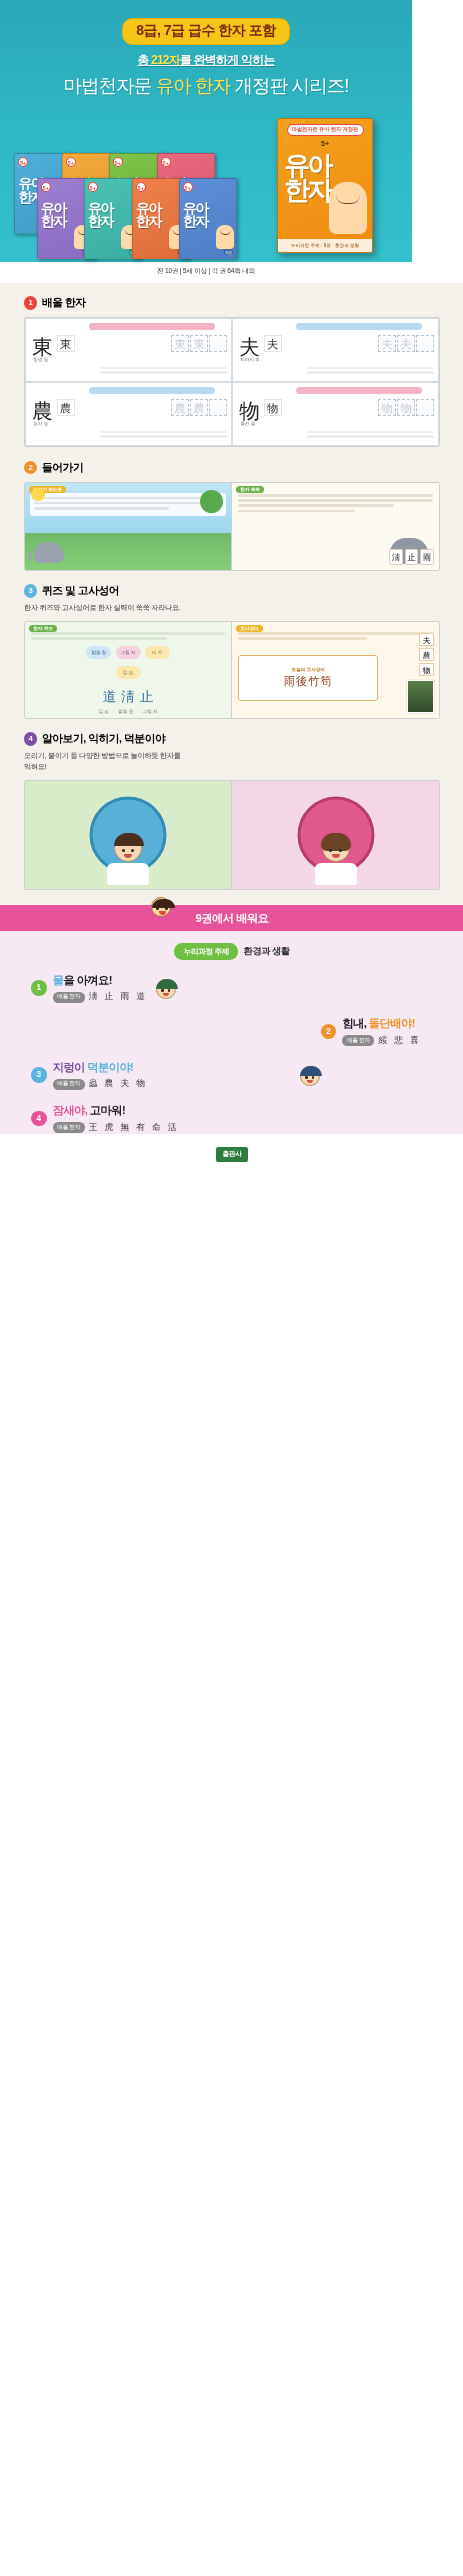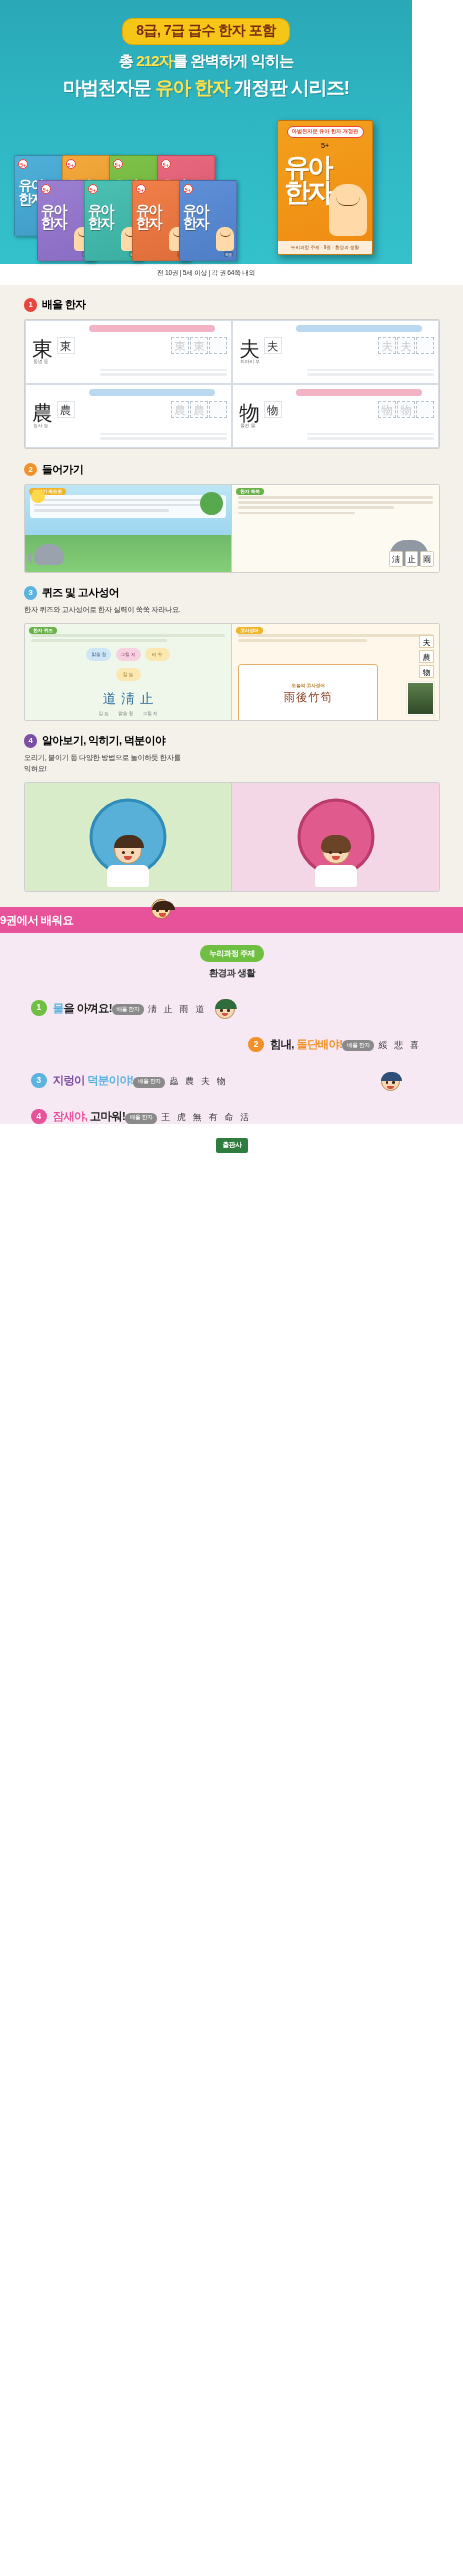"총 212자를 완벽하게 익히는" .hero-line2 { font-size: 15px -> 12px; text-decoration: none -> underline }
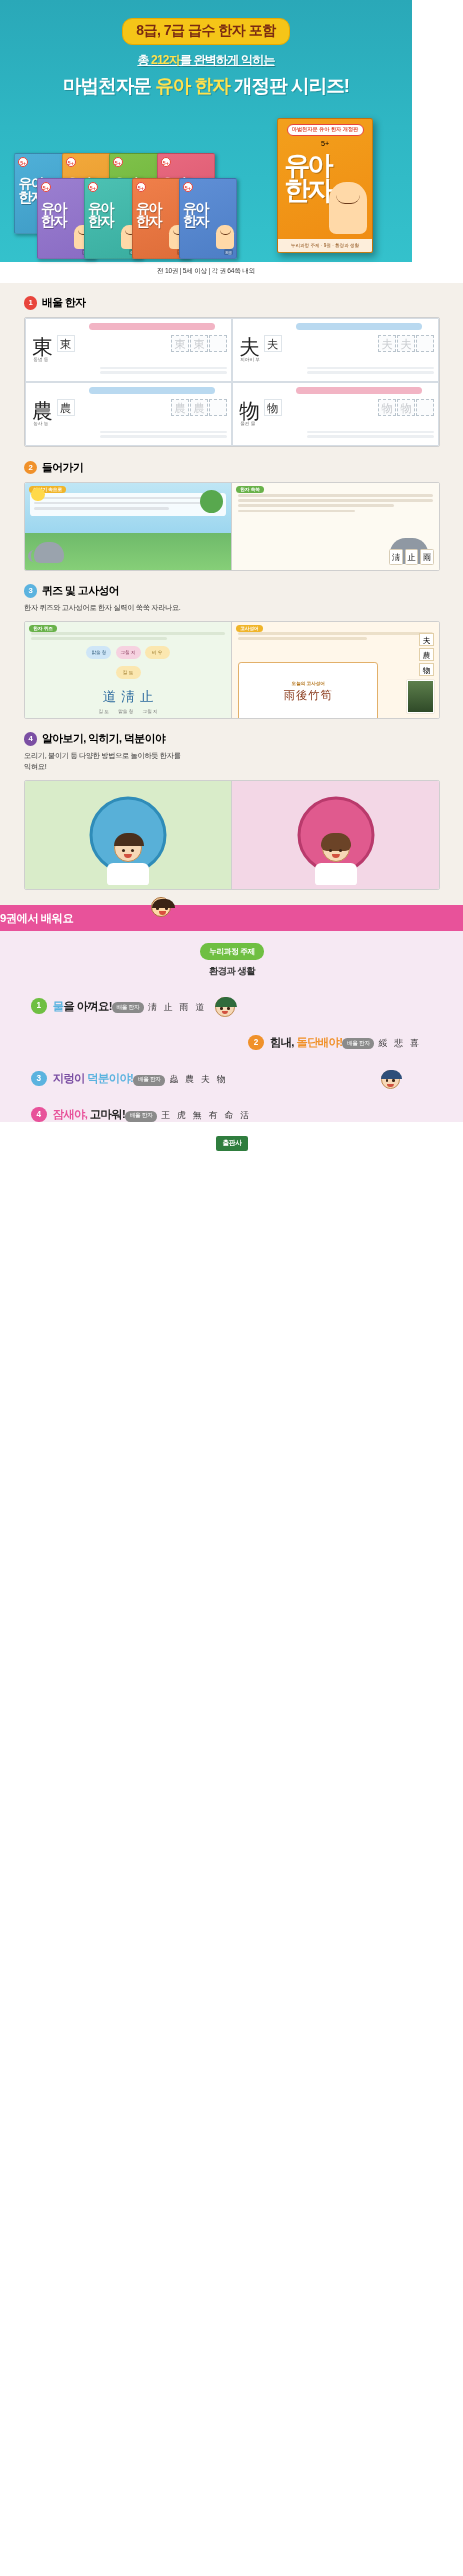"마법천자문 유아 한자 개정판 시리즈!" .hero-line3 { font-weight: bold -> normal }
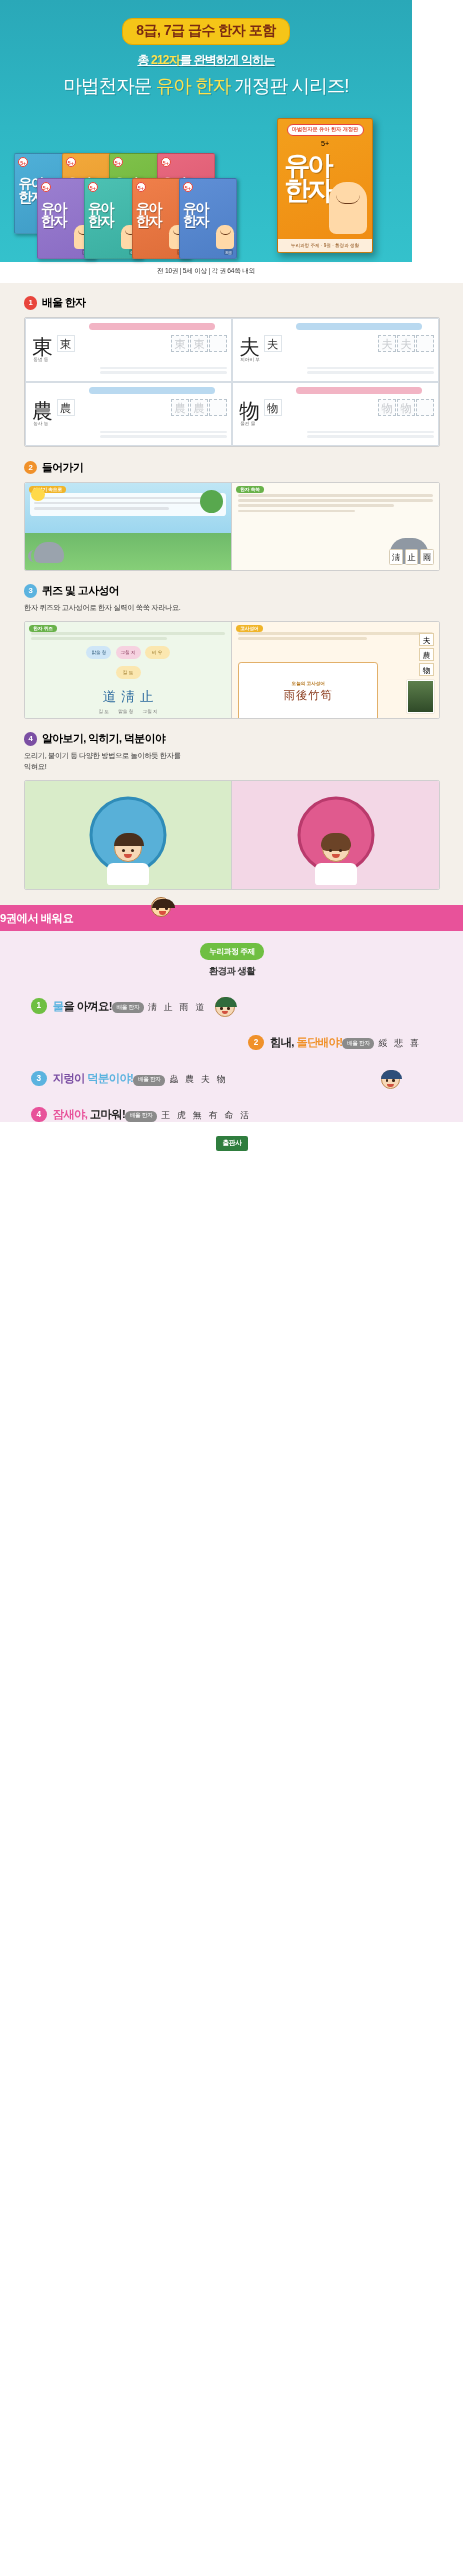"雨後竹筍" .idiom-box { margin-top: 22px -> 15px; padding: 18px -> 11px }
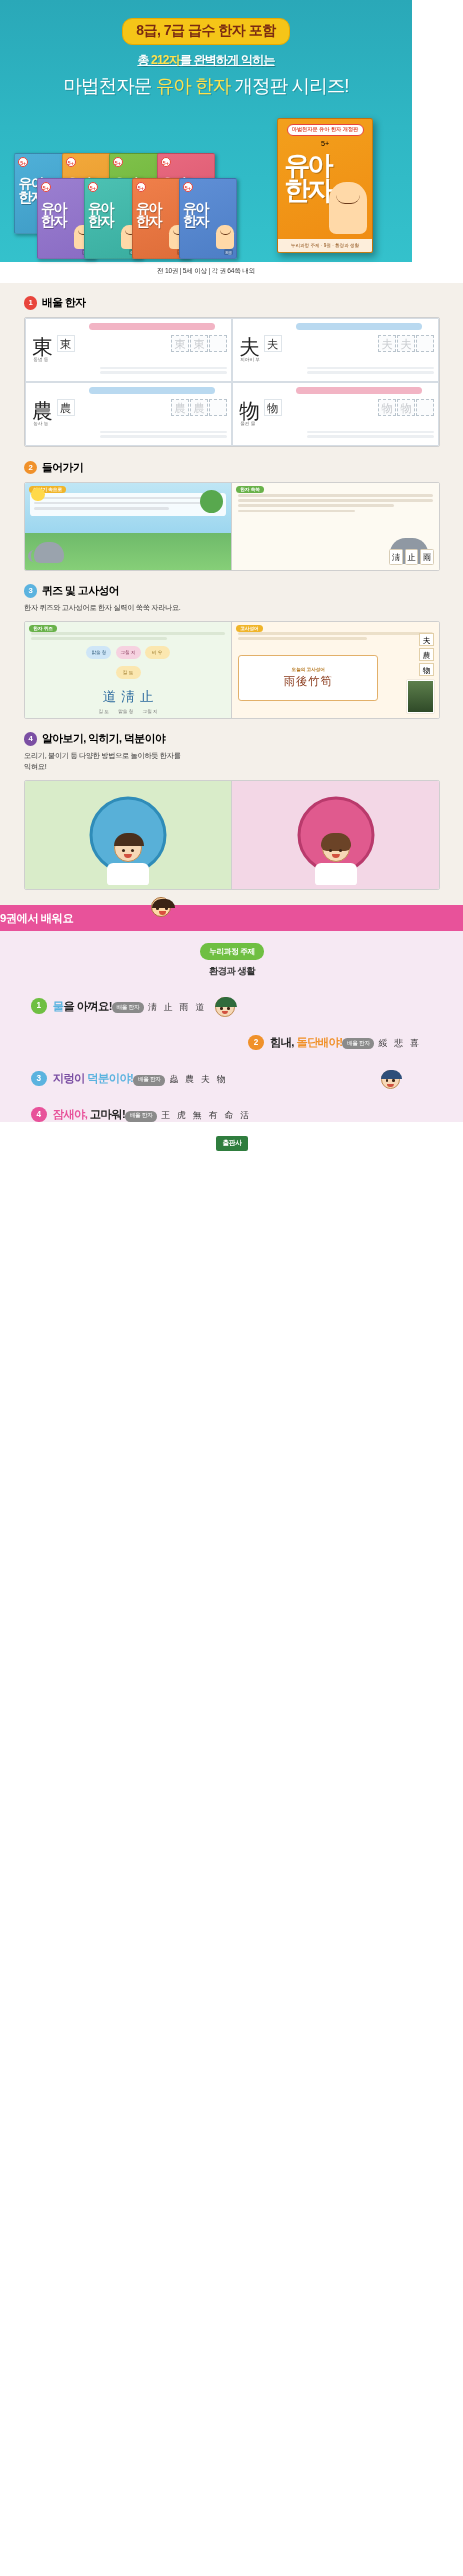"9권에서 배워요" .pink-banner { text-align: left -> center }
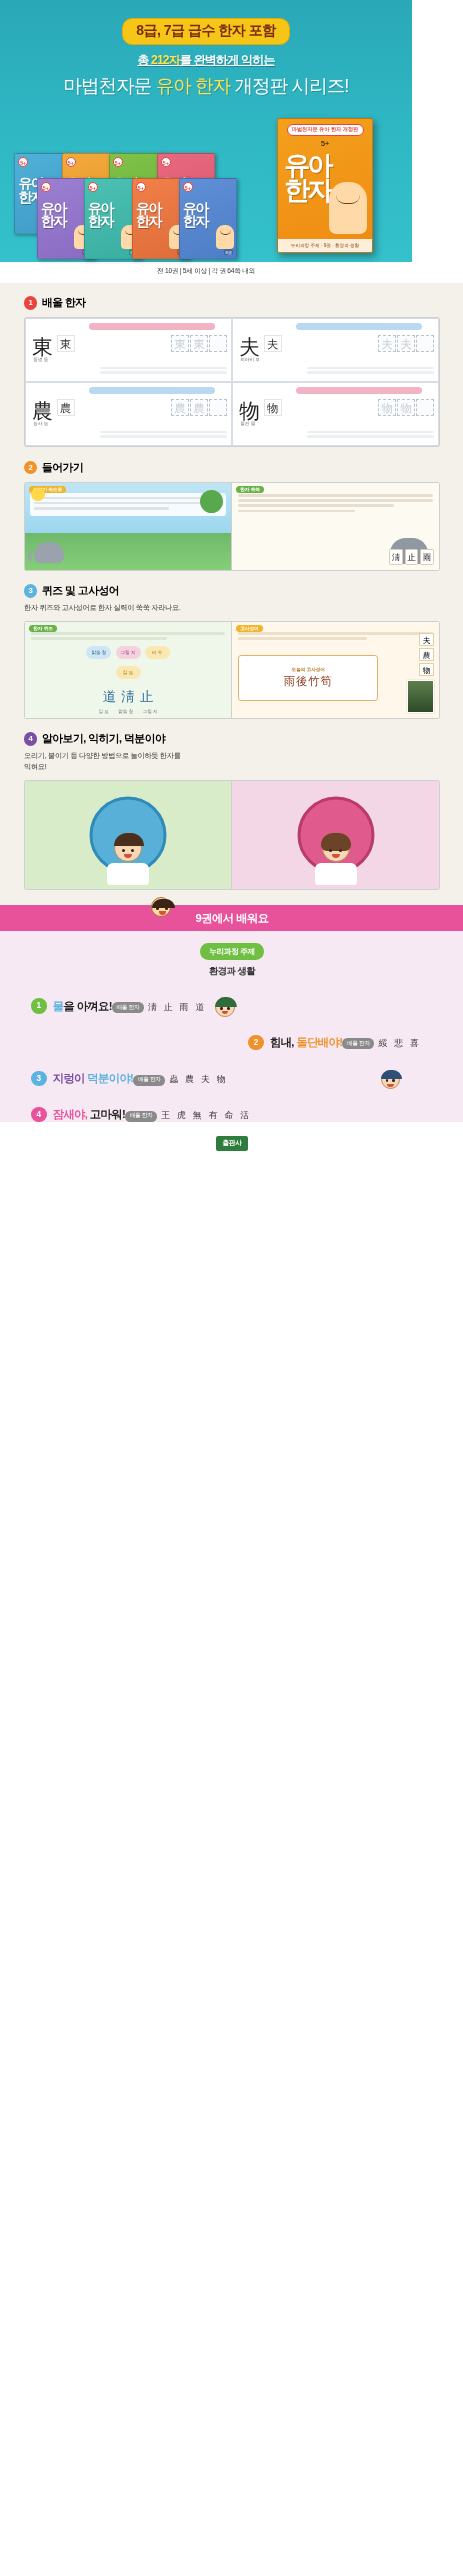"누리과정 주제" .theme-row { flex-direction: column -> none }
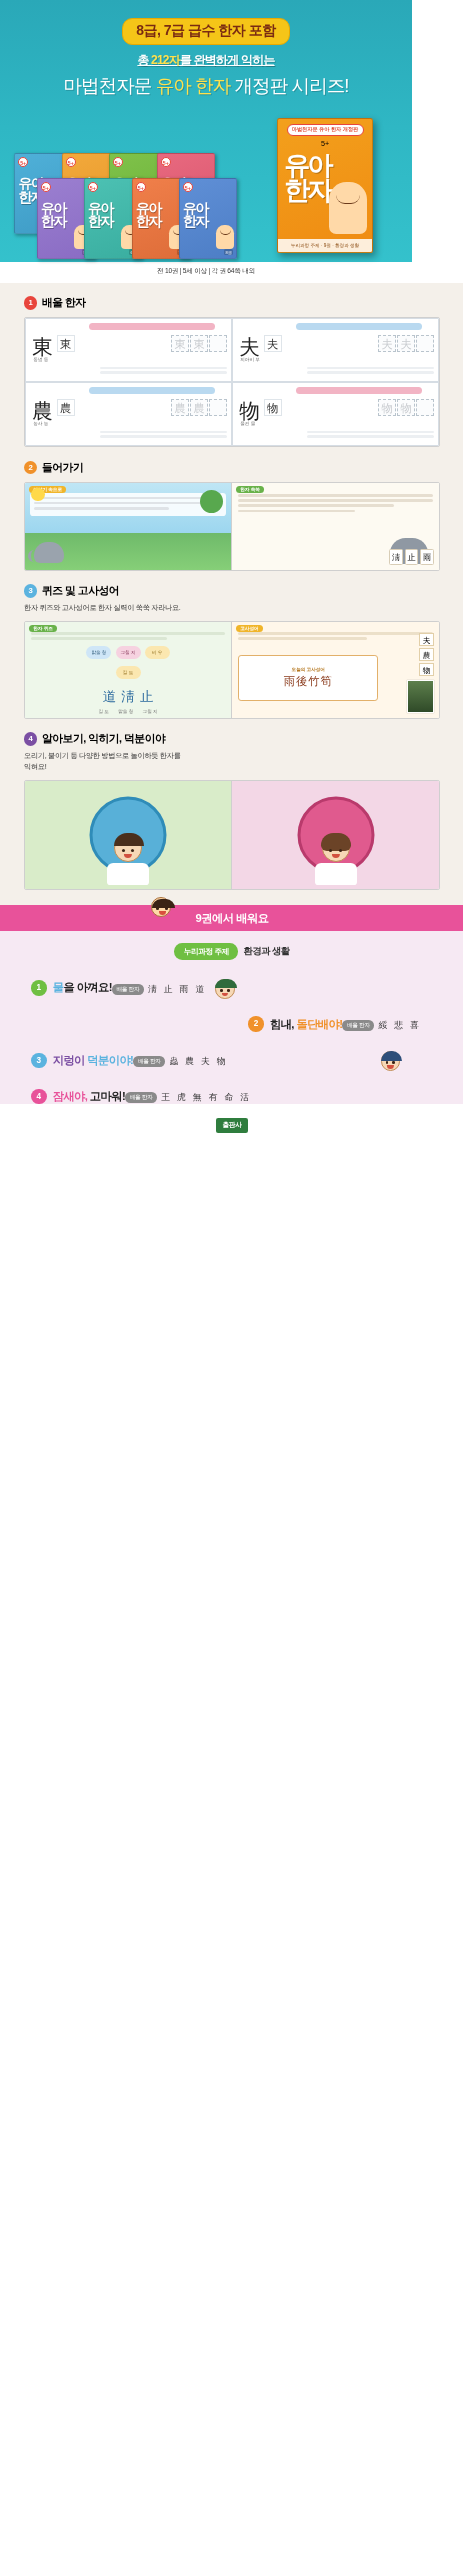"물을 아껴요!" .lesson-body { flex-direction: row -> column }
